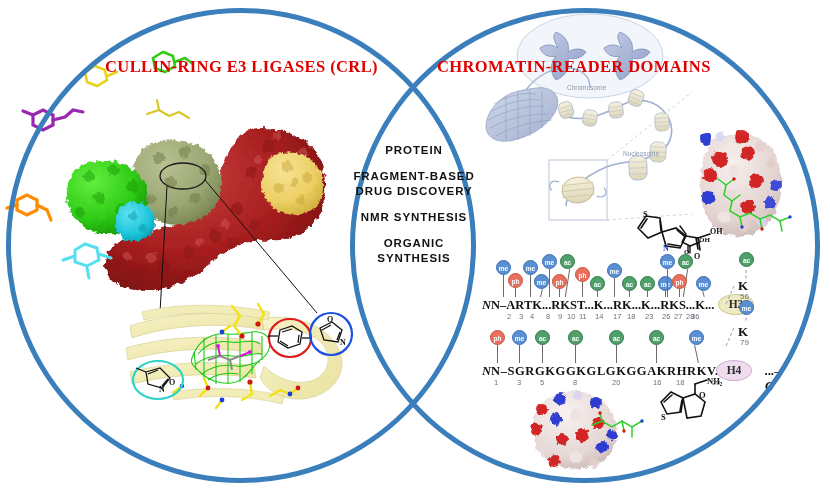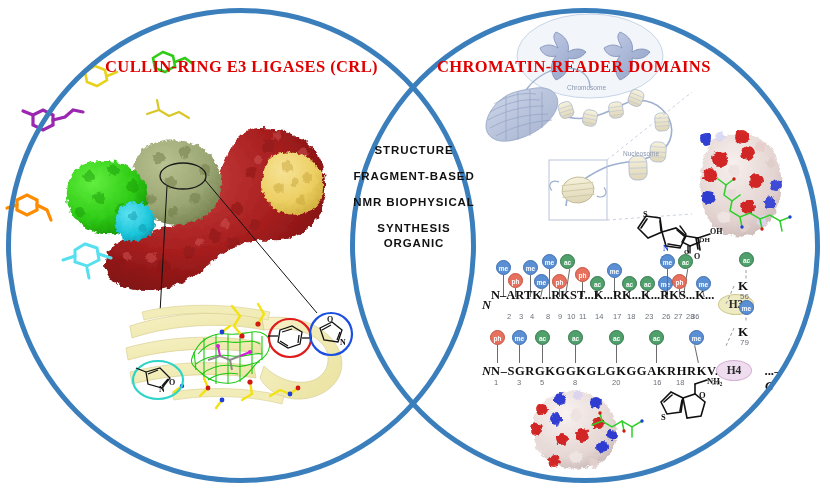"PROTEIN" div { html: none -> <div>PROTEIN</div> }
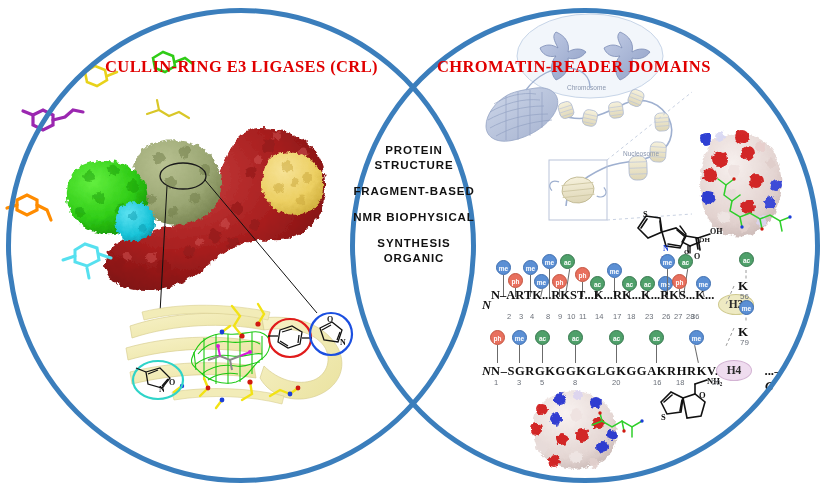"STRUCTURE" div { html: <div>STRUCTURE</div> -> none }
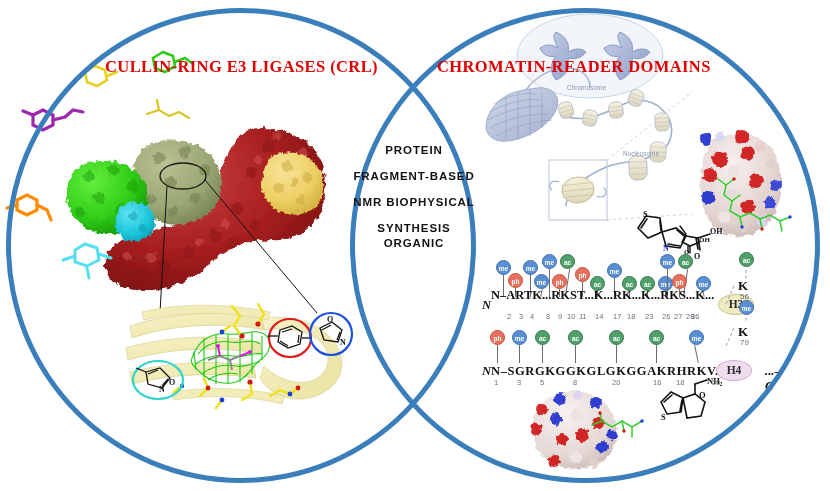"DRUG DISCOVERY" div { html: none -> <div>DRUG DISCOVERY</div> }
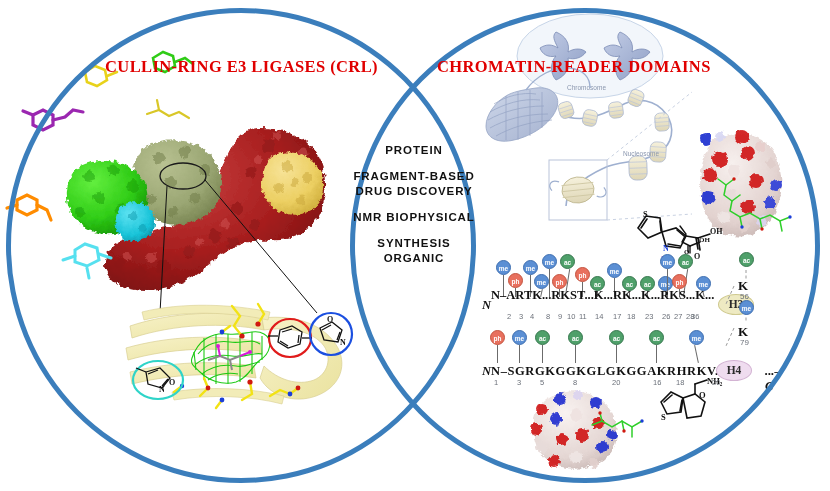"NMR BIOPHYSICAL" div { text: BIOPHYSICAL -> SYNTHESIS }
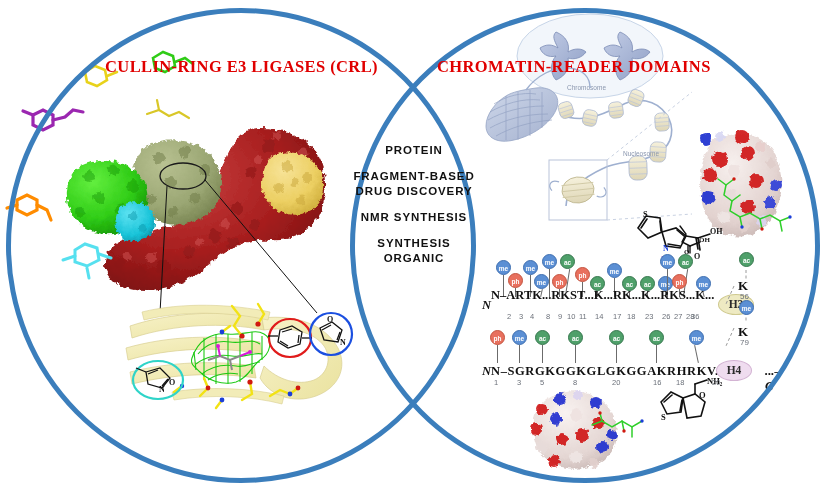"SYNTHESIS" div { order: before "ORGANIC" -> after "ORGANIC" }
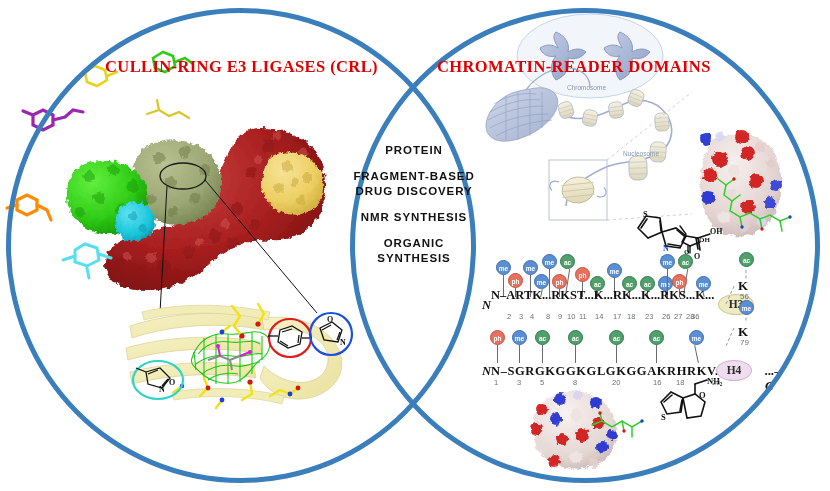"N–ARTK...RKST...K...RK...K...RKS...K..." div.res { top: 40px -> 50px }
